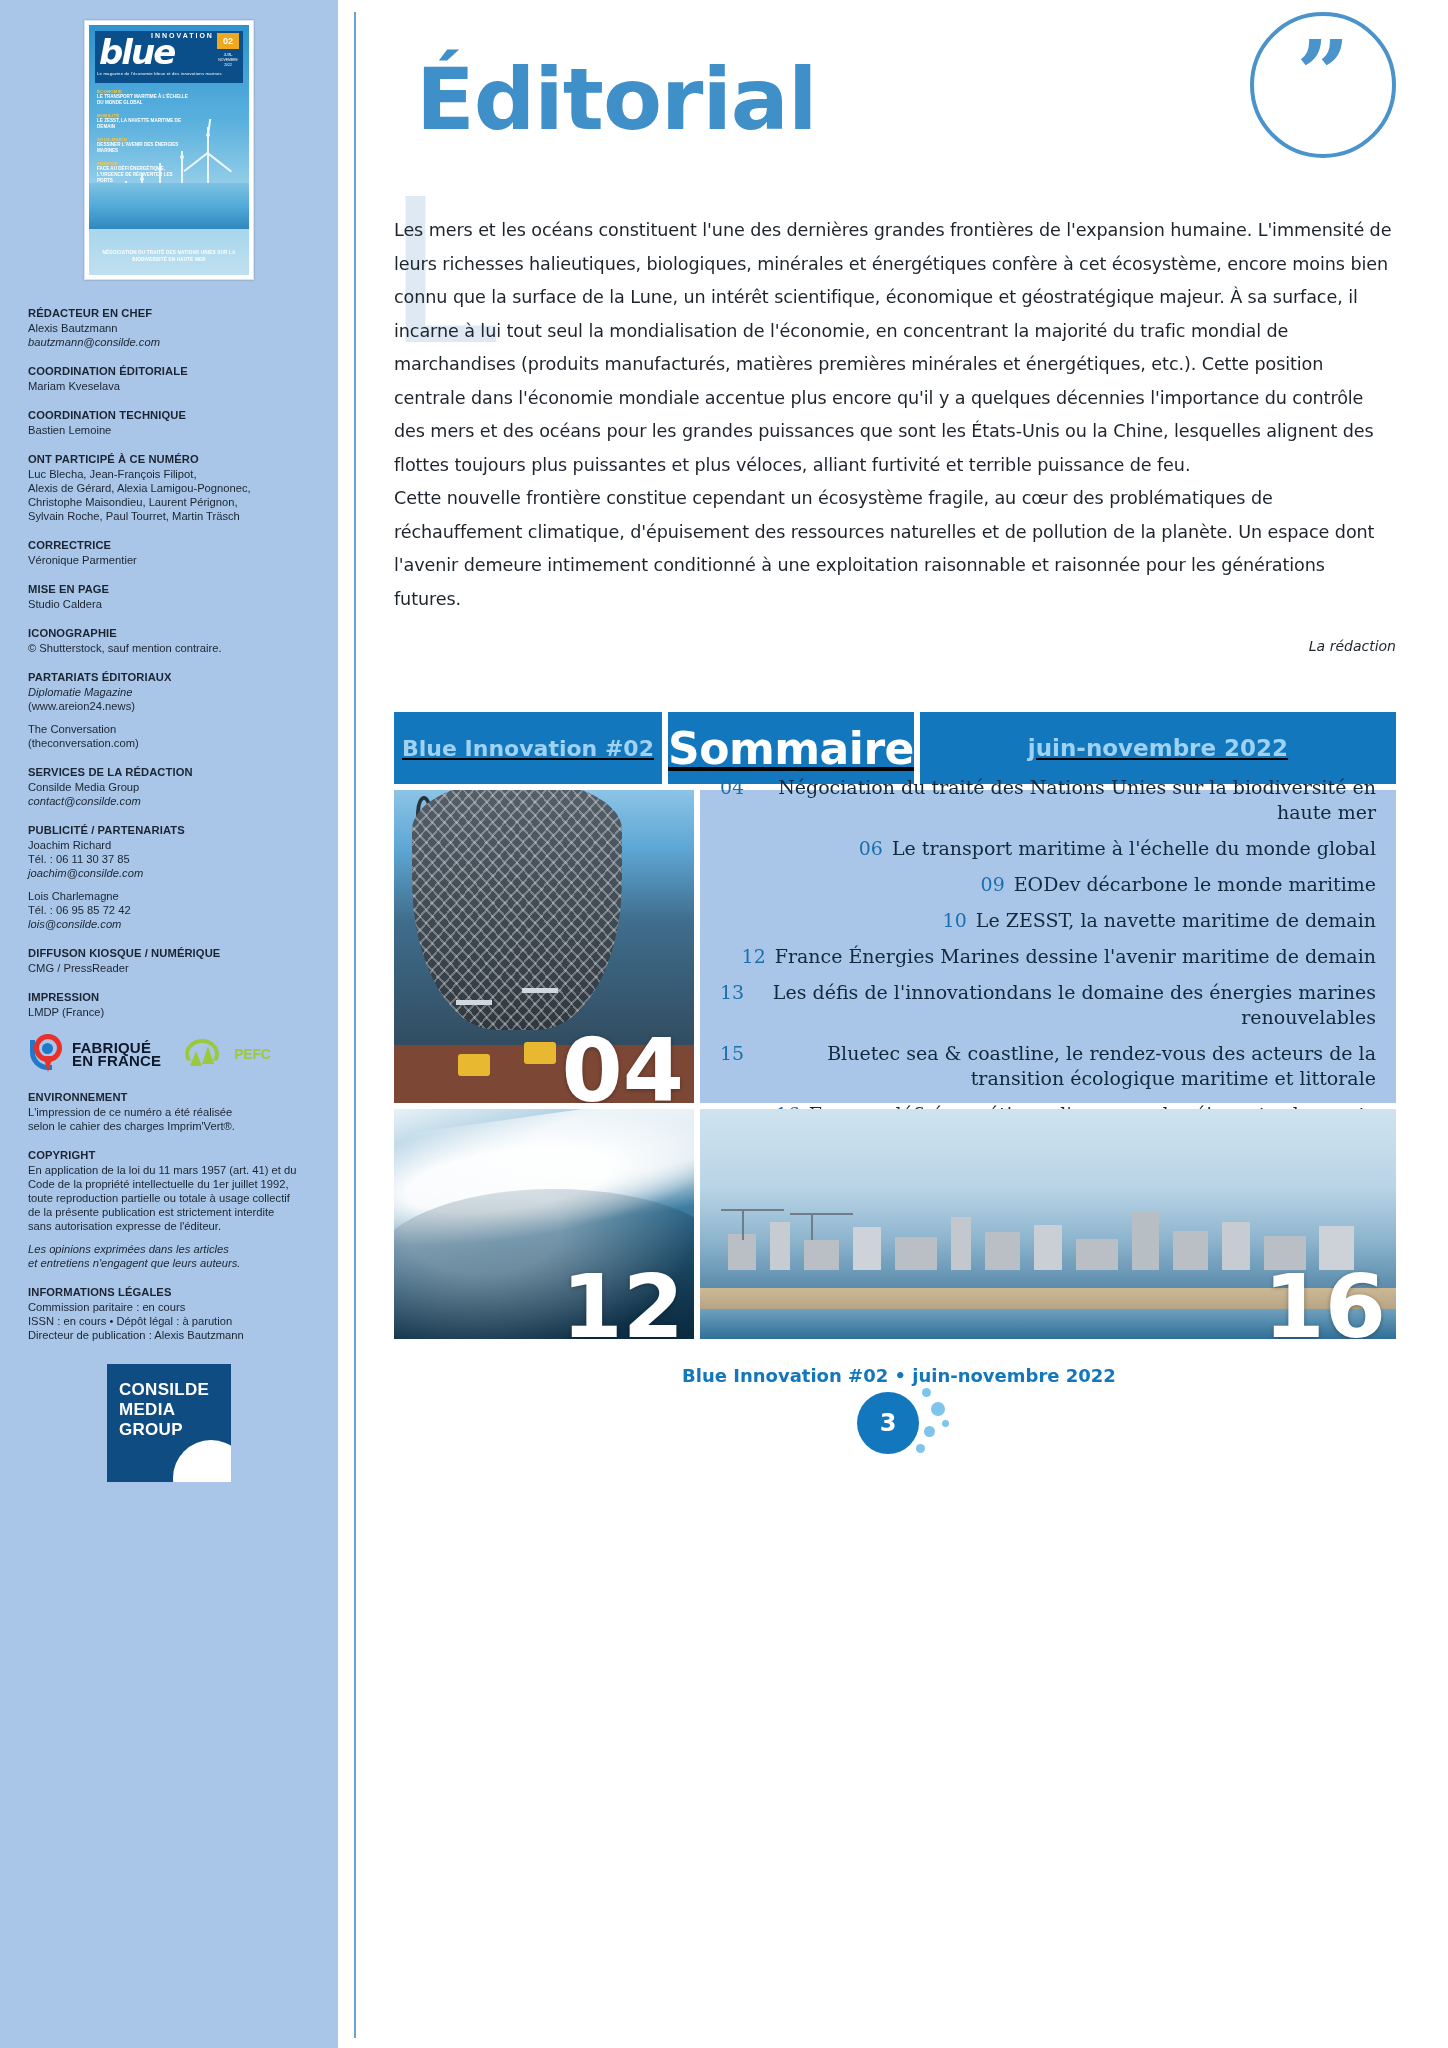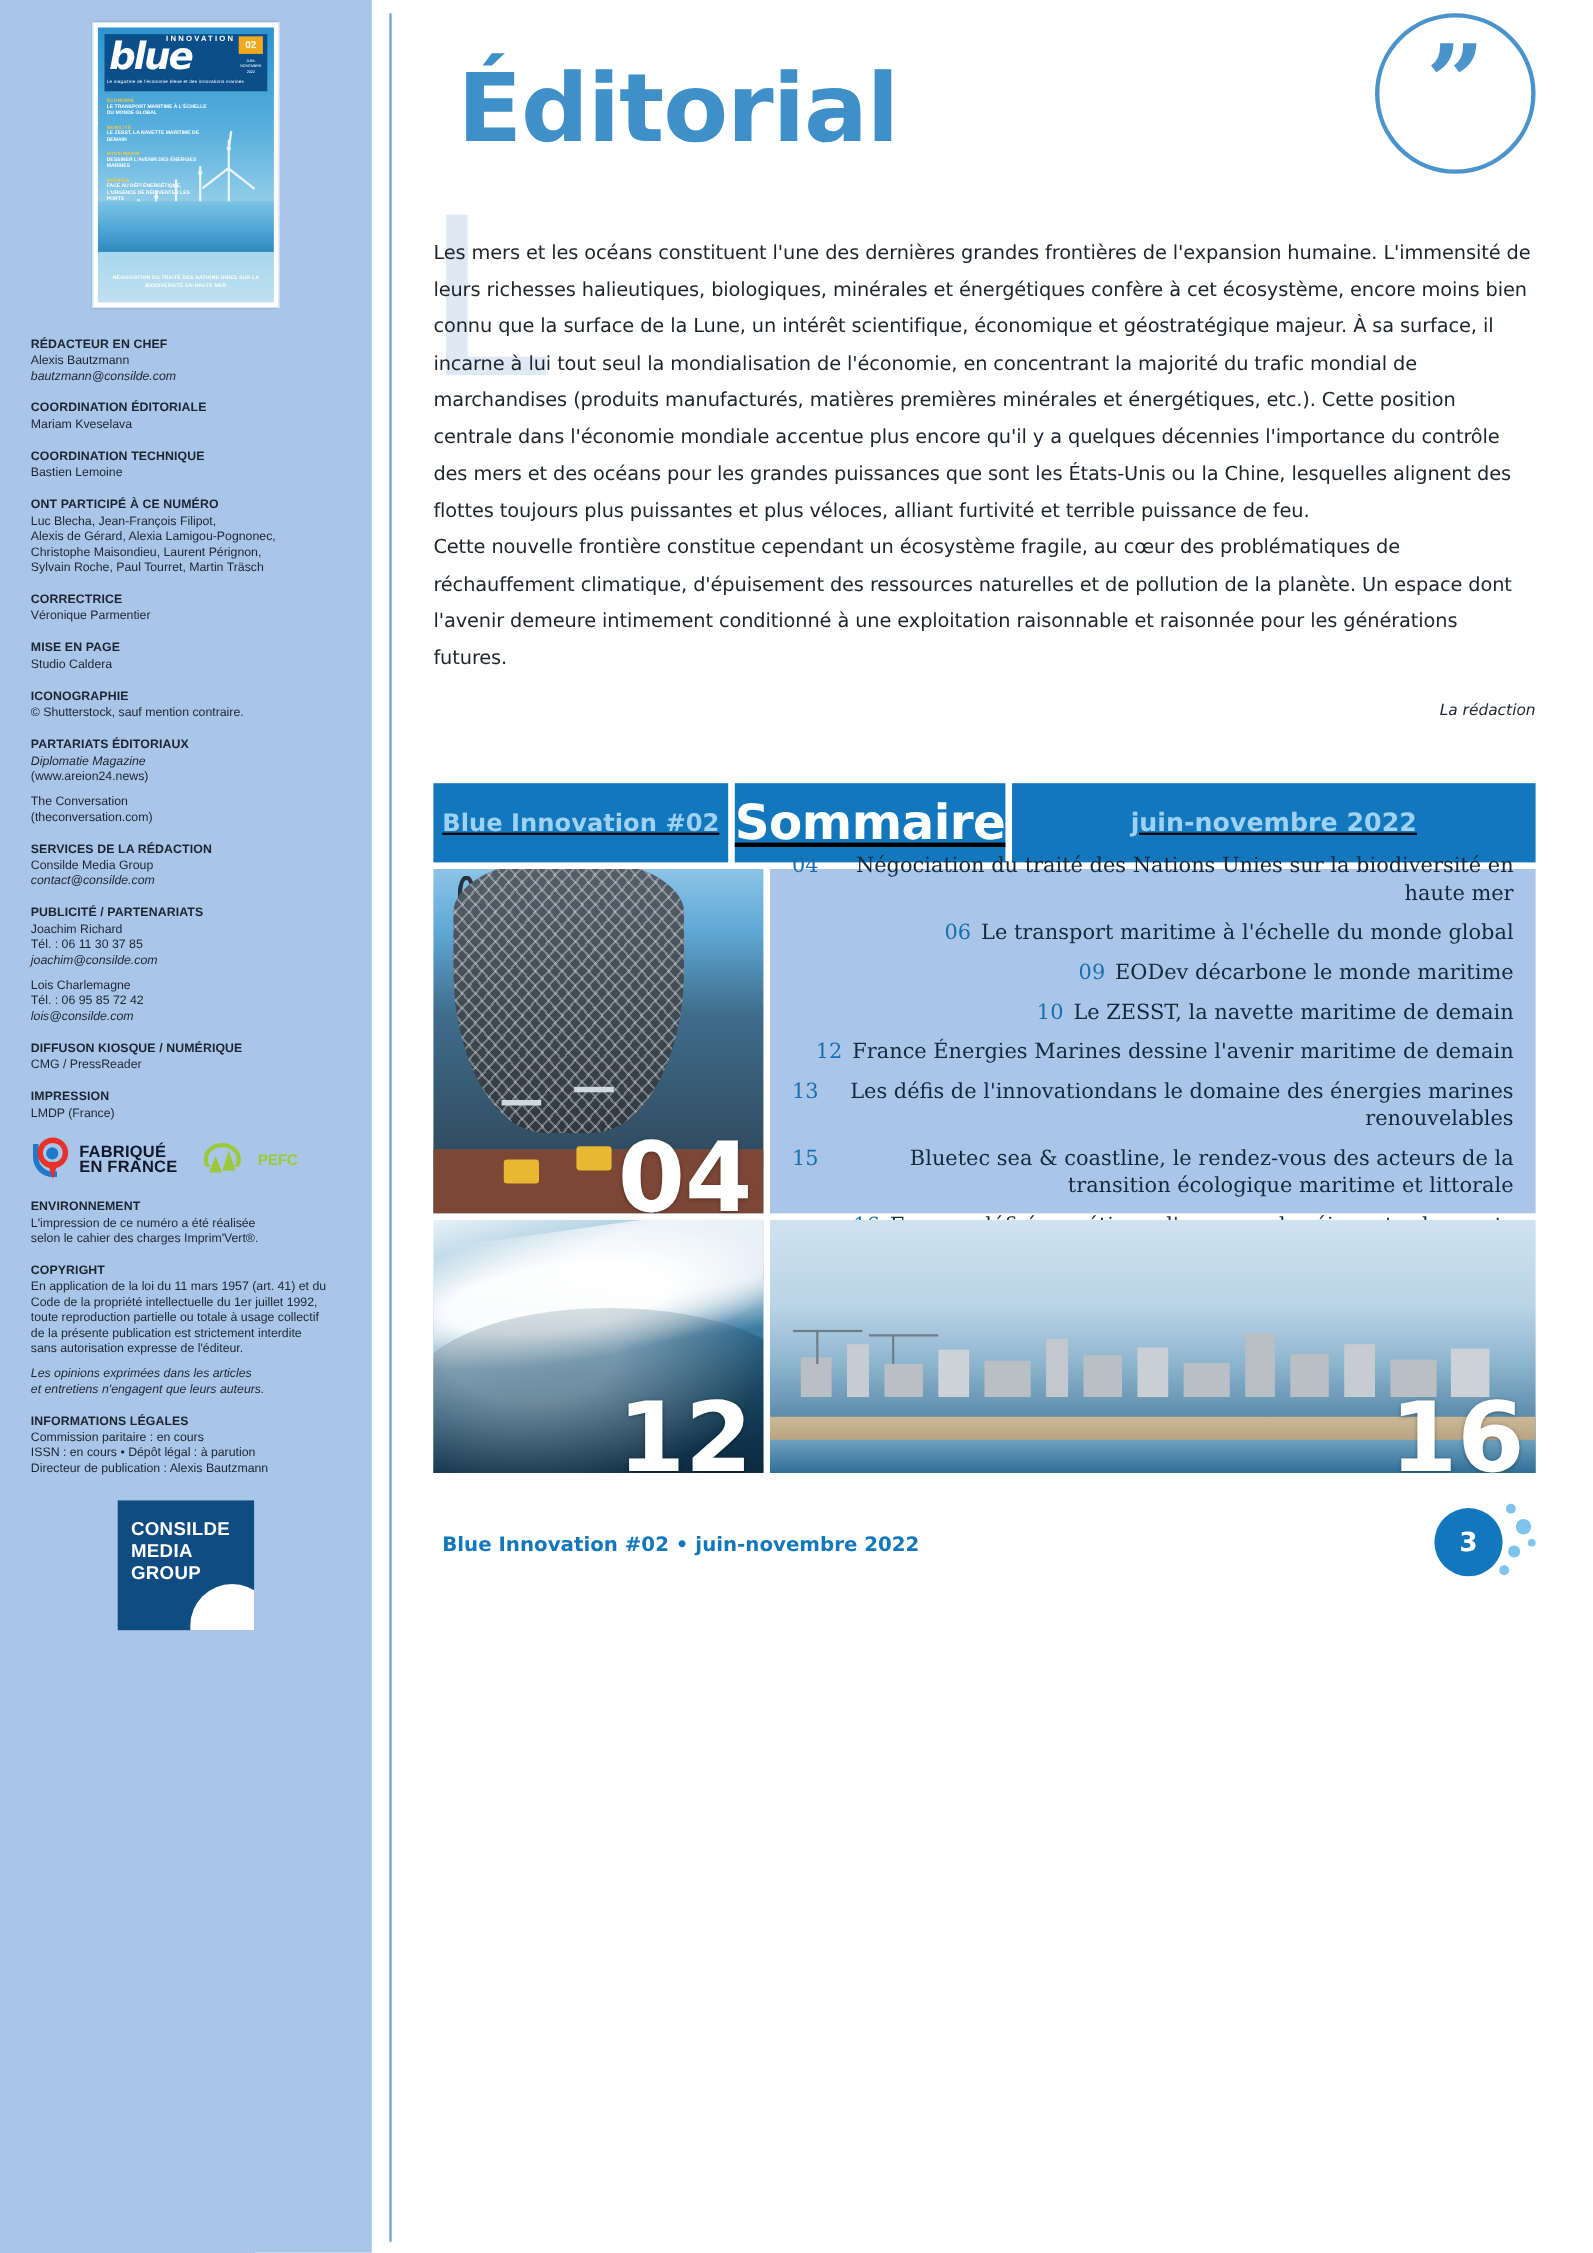"Blue Innovation #02 • juin-novembre" .foot { flex-direction: none -> column }
